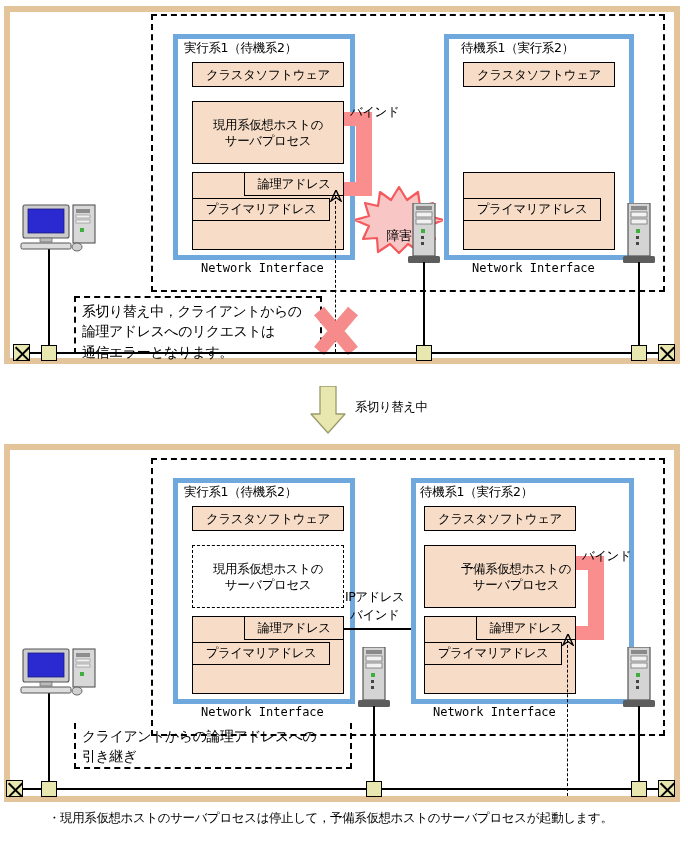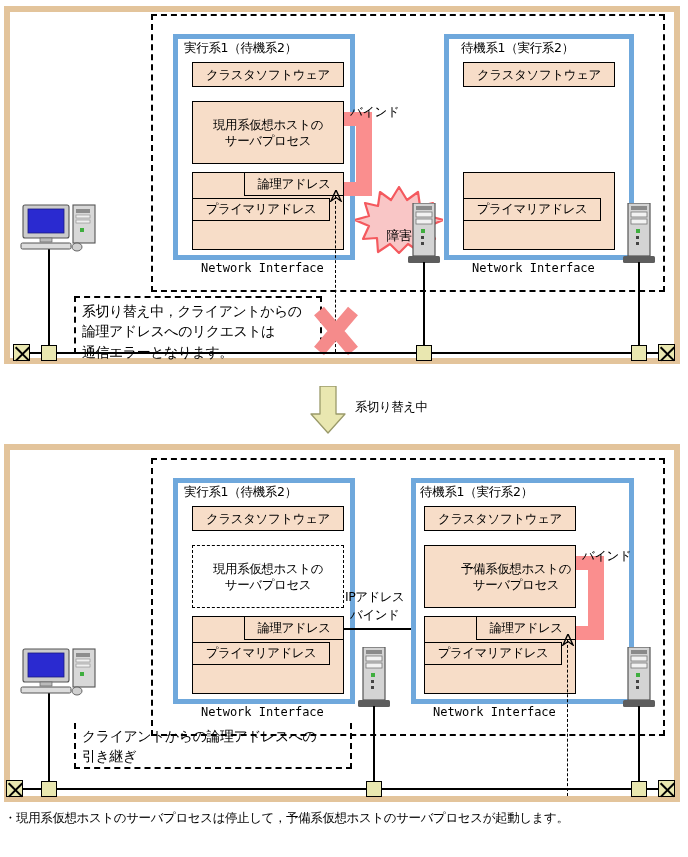"・現用系仮想ホストのサーバプロセスは停止して，予備系仮想ホストのサーバプロセスが" .notes div { margin-left: none -> 44px }
